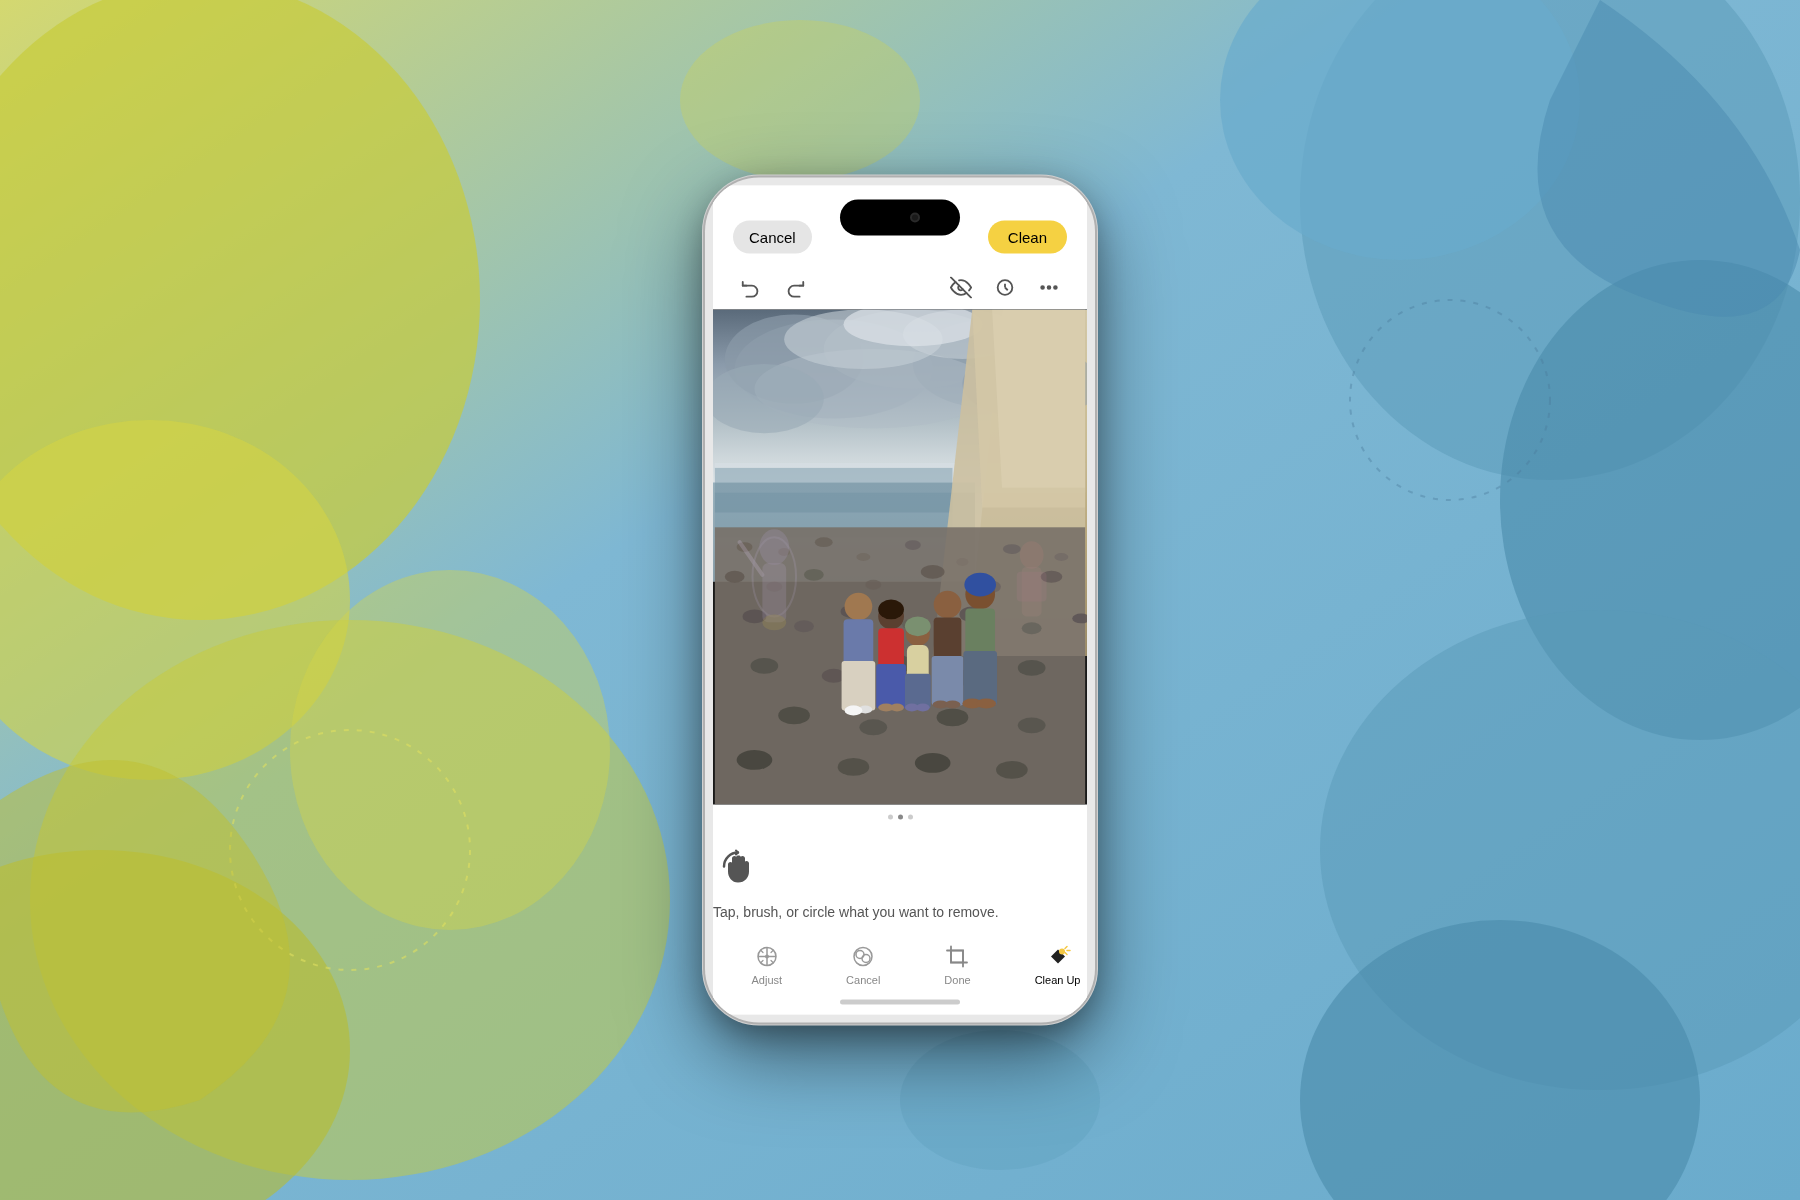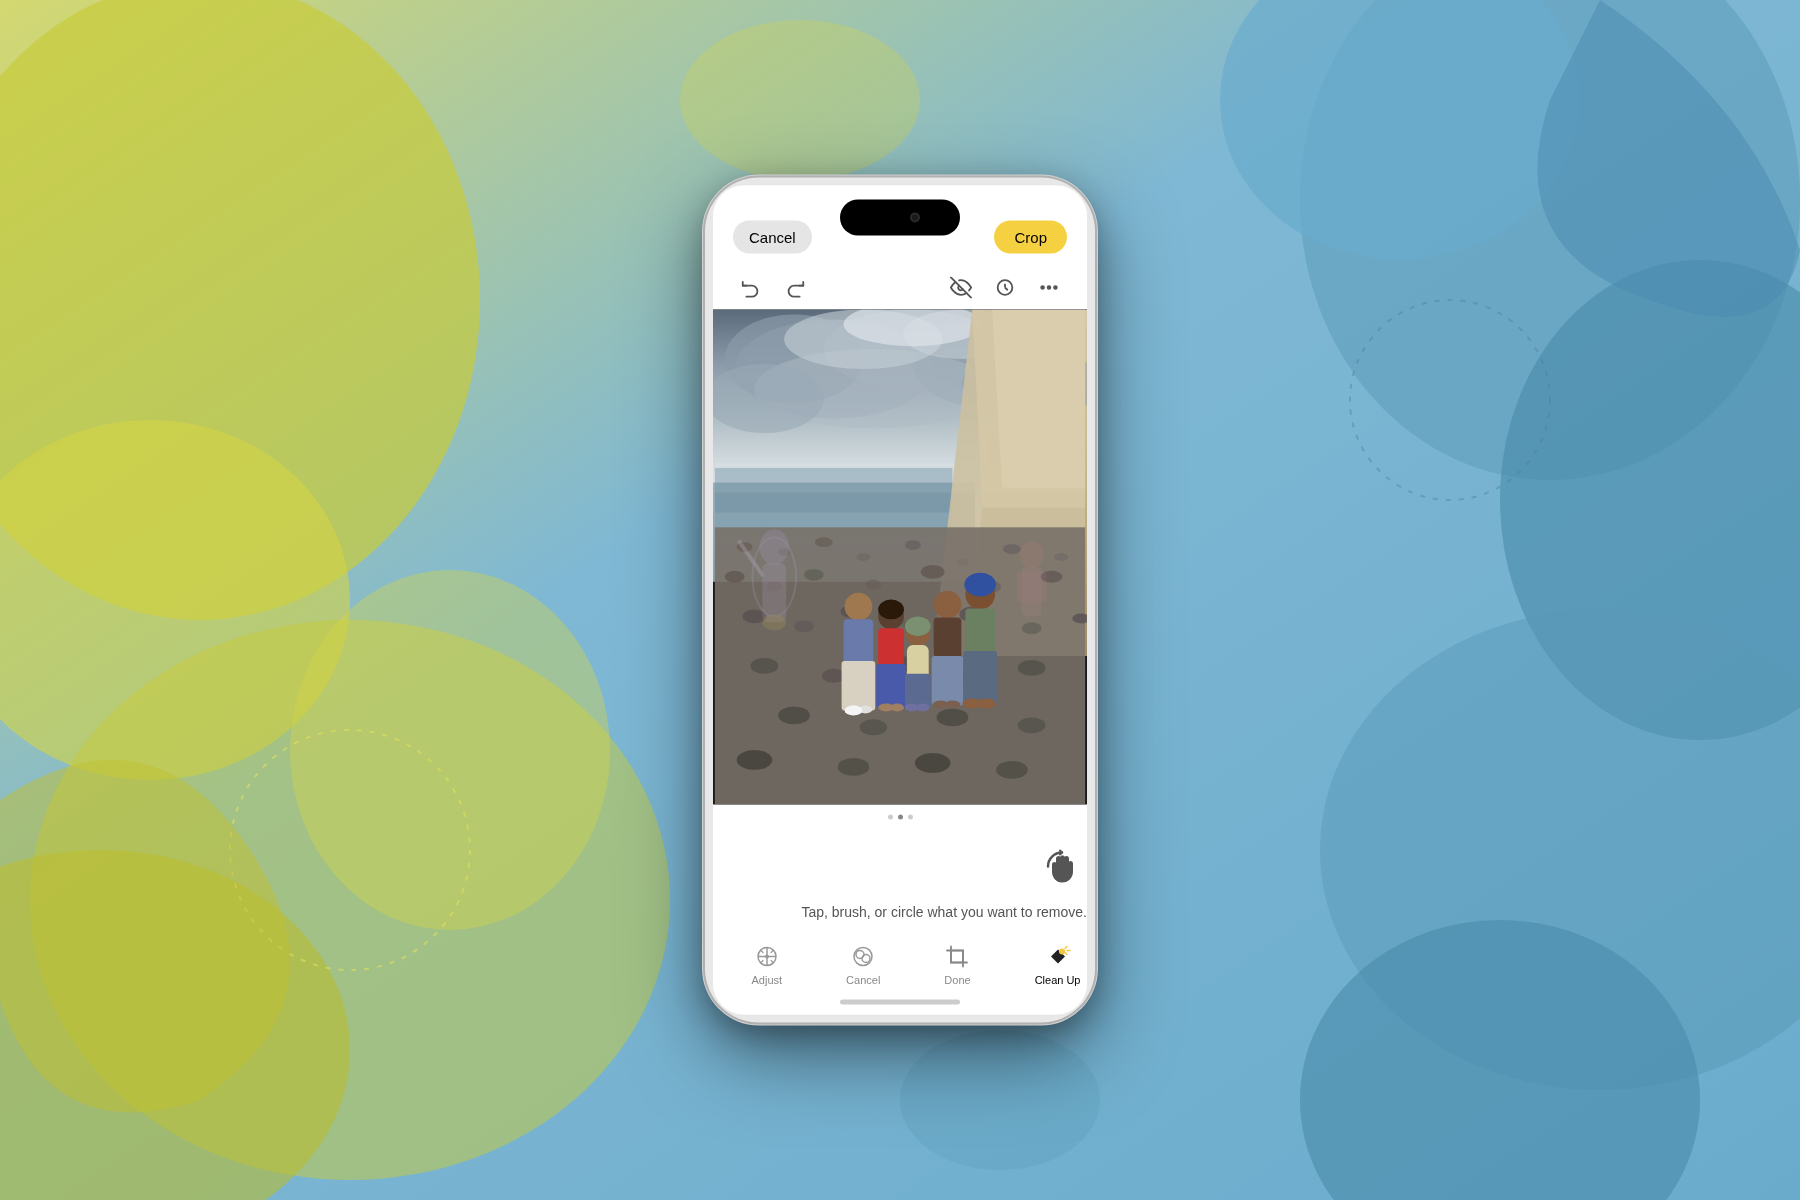"Cancel" .phone-screen { border-radius: 31px -> 8px }
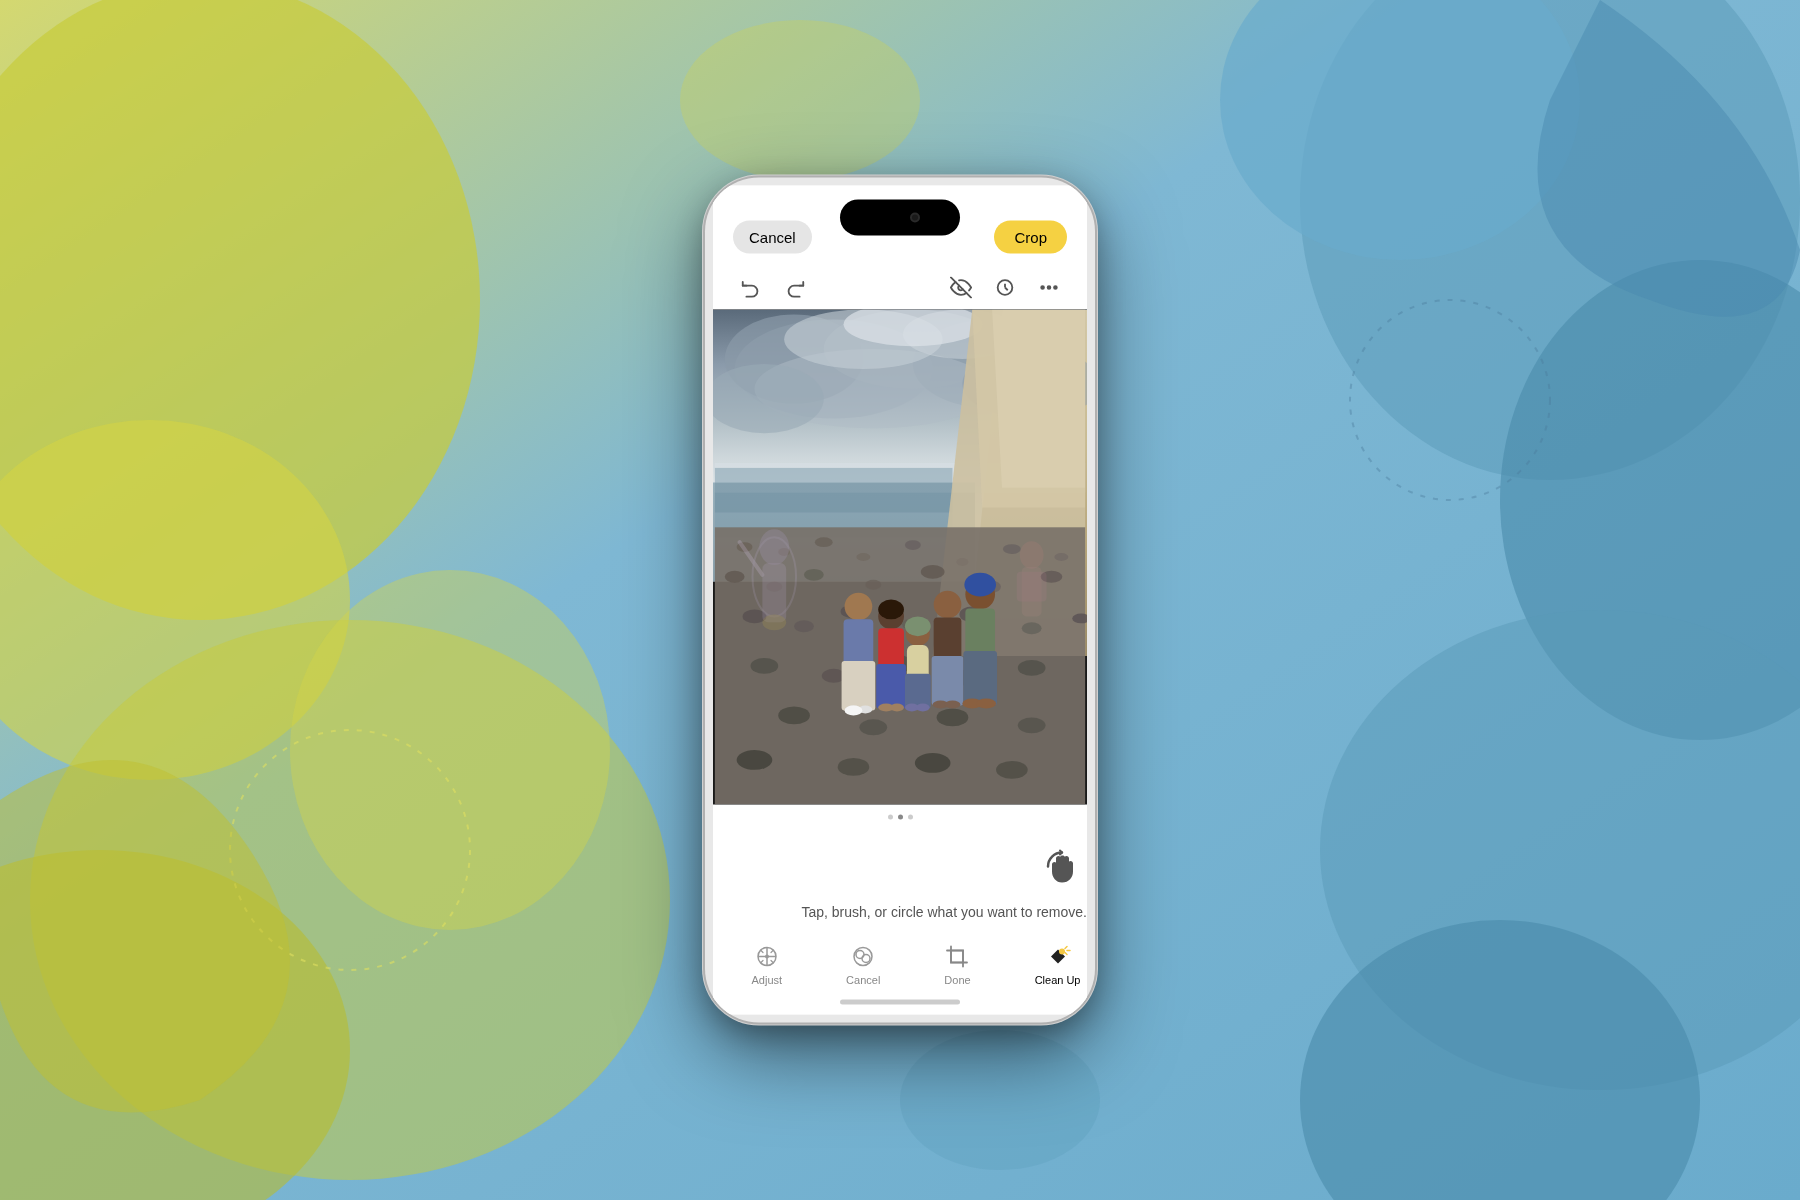"Crop" button.done-btn { text: Crop -> Clean }
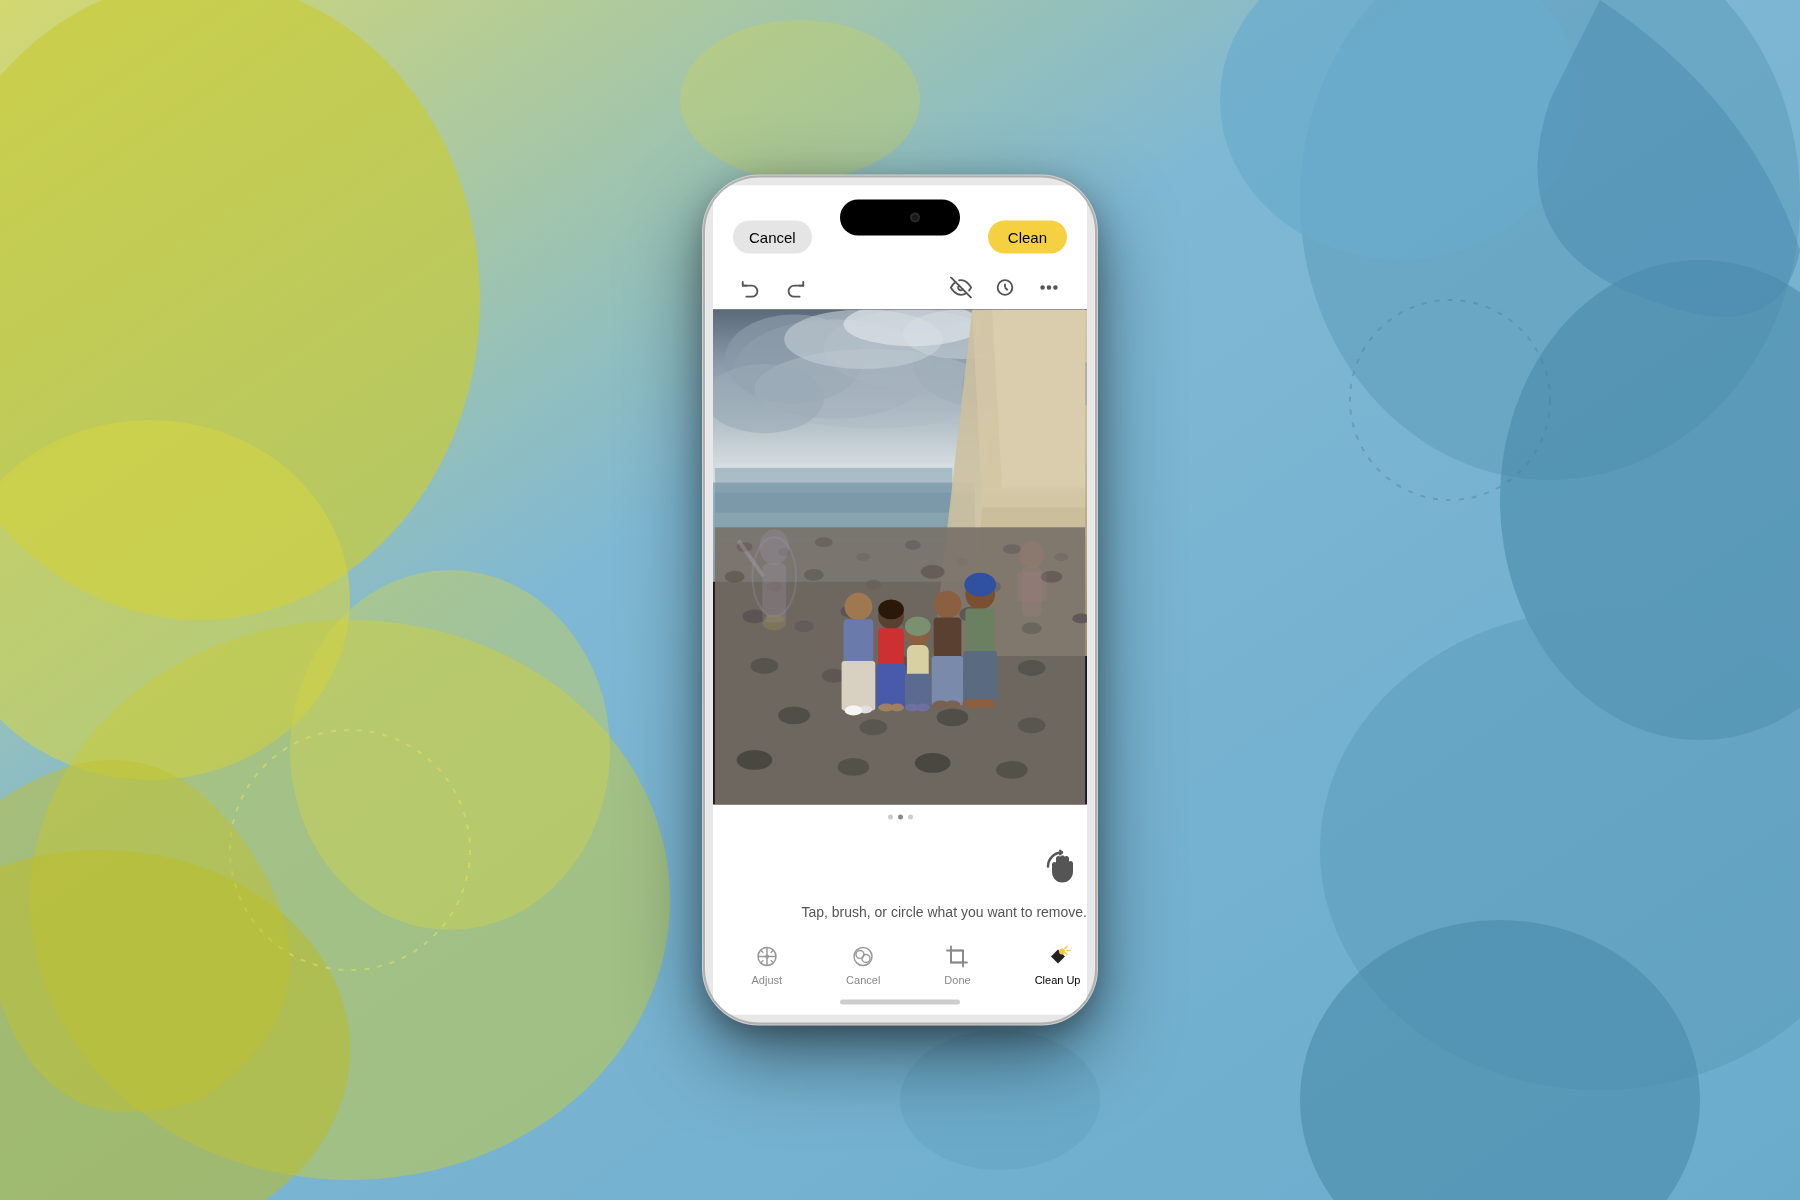"Tap, brush, or circle what" .gesture-area { align-items: flex-end -> flex-start }
